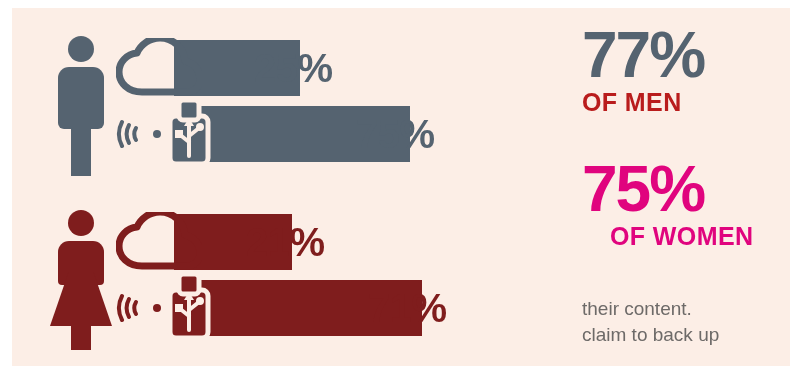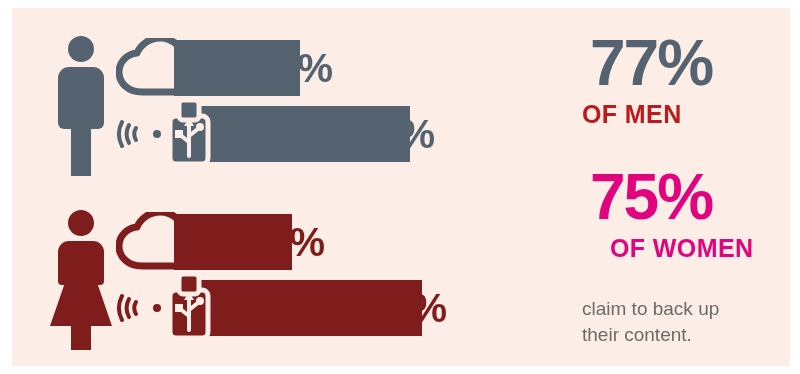"77%" .big-pct { margin: 8px -> 0 }
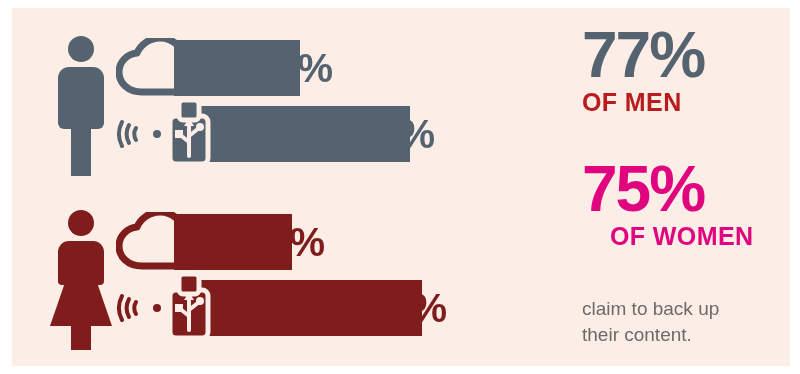"claim to back up" span.cap-line { order: before "their content." -> after "their content." }
